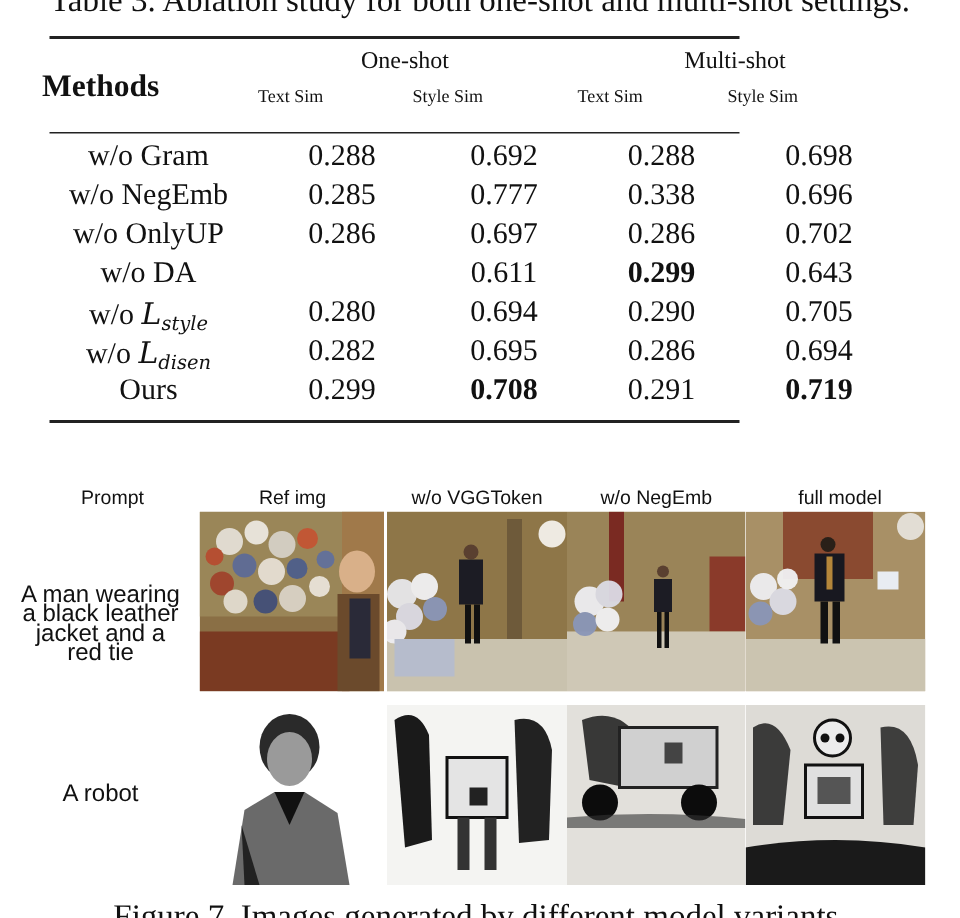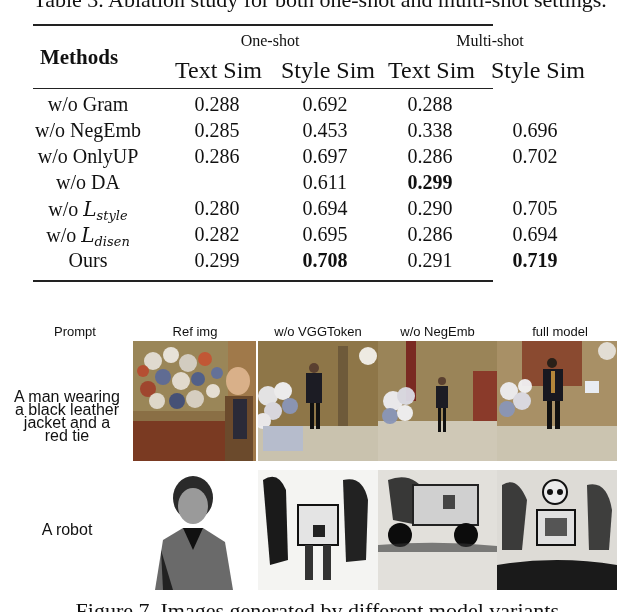"Methods" .hdr-methods { text-align: center -> none }
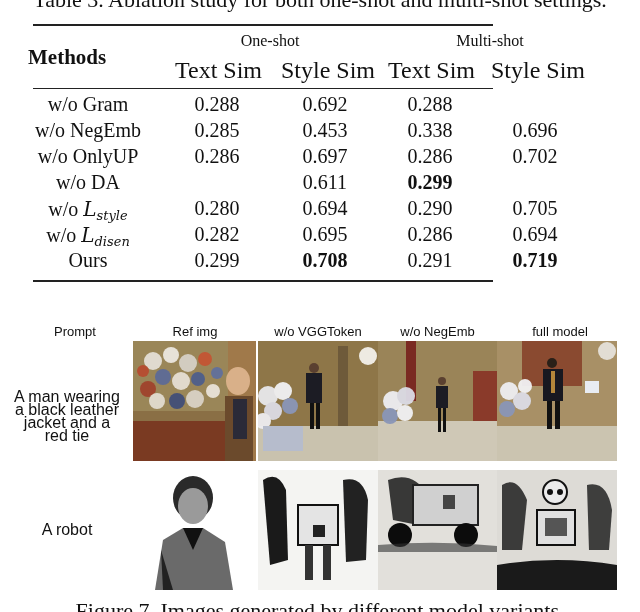"Text Sim" .hdr-sub { font-size: 24px -> 12px; text-align: right -> left }
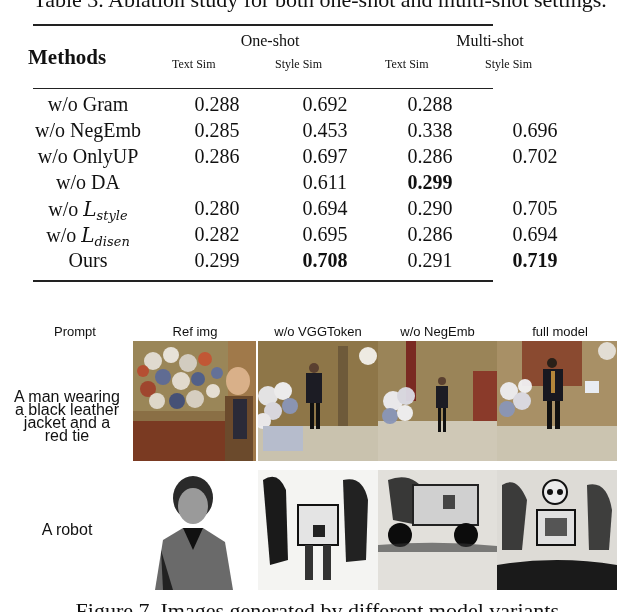"w/o Gram" .cell { margin-left: none -> 11px }
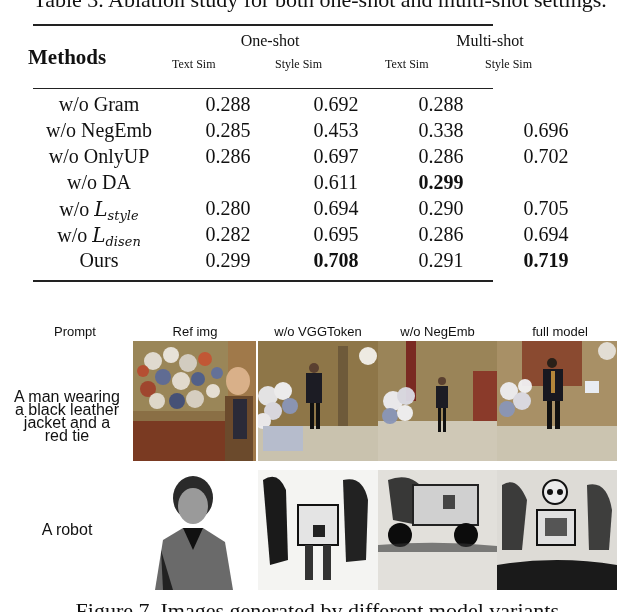"0.698" div.cell { html: none -> <div>0.698</div> }
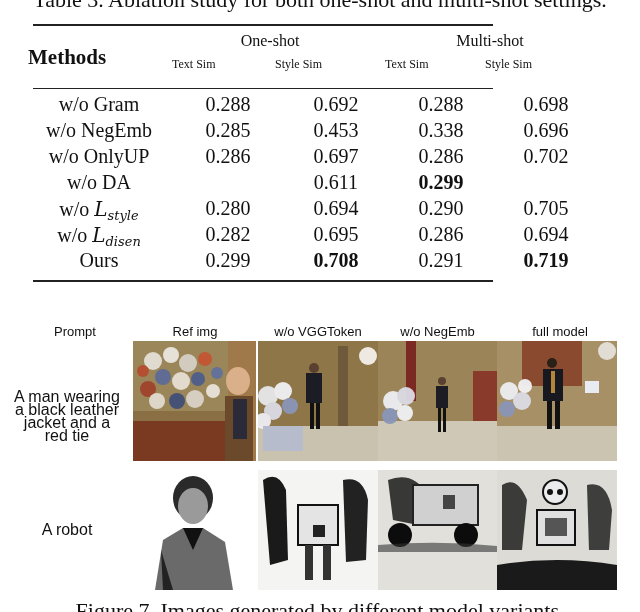"0.453" div.cell { text: 0.453 -> 0.777 }
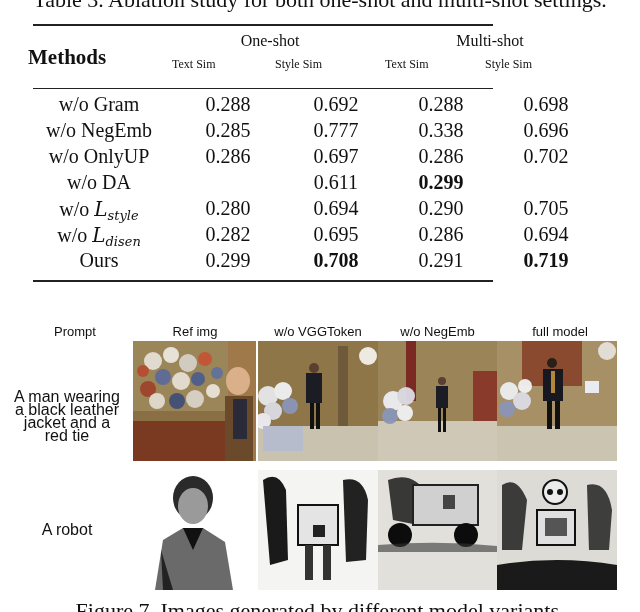"0.643" div.cell { html: none -> <div>0.643</div> }
